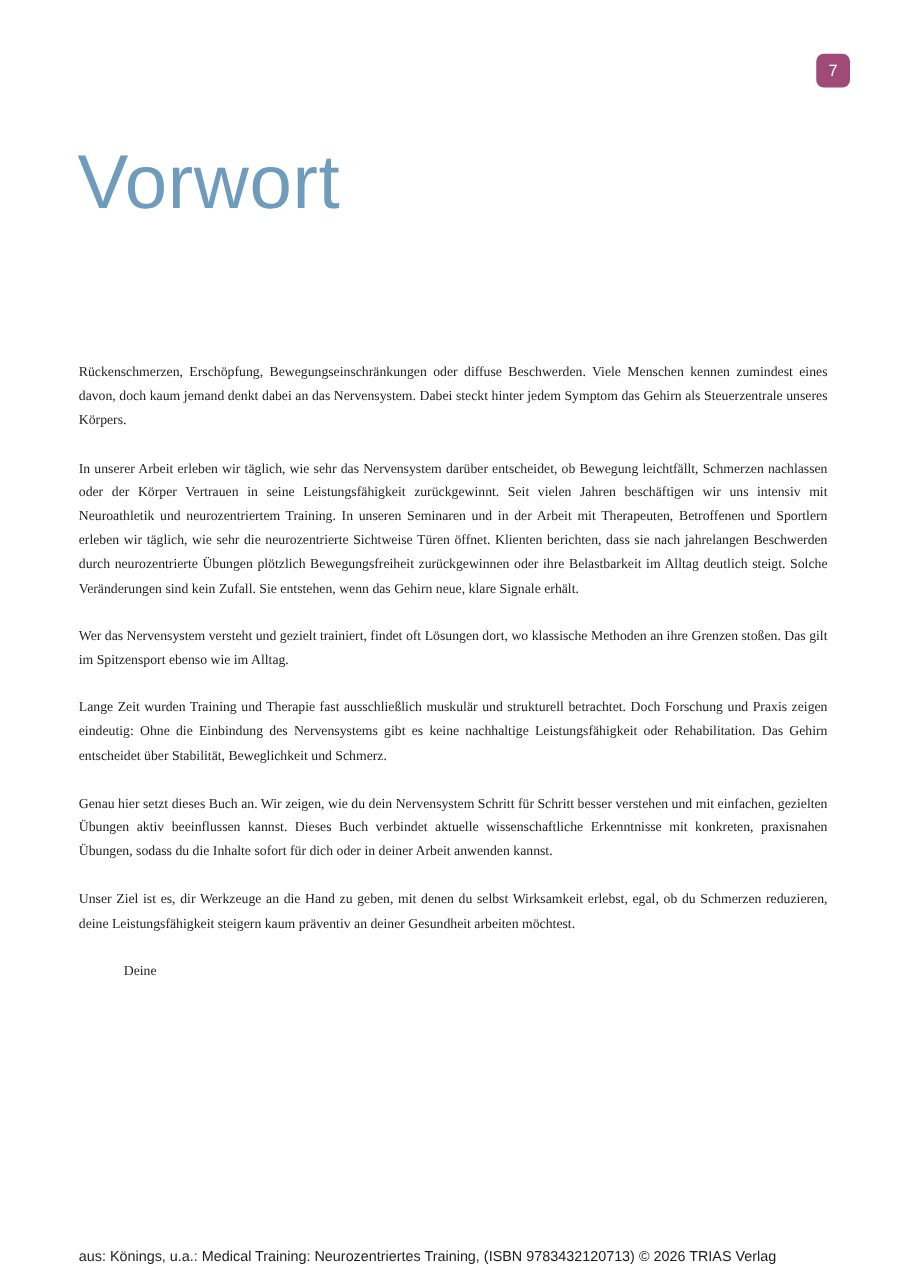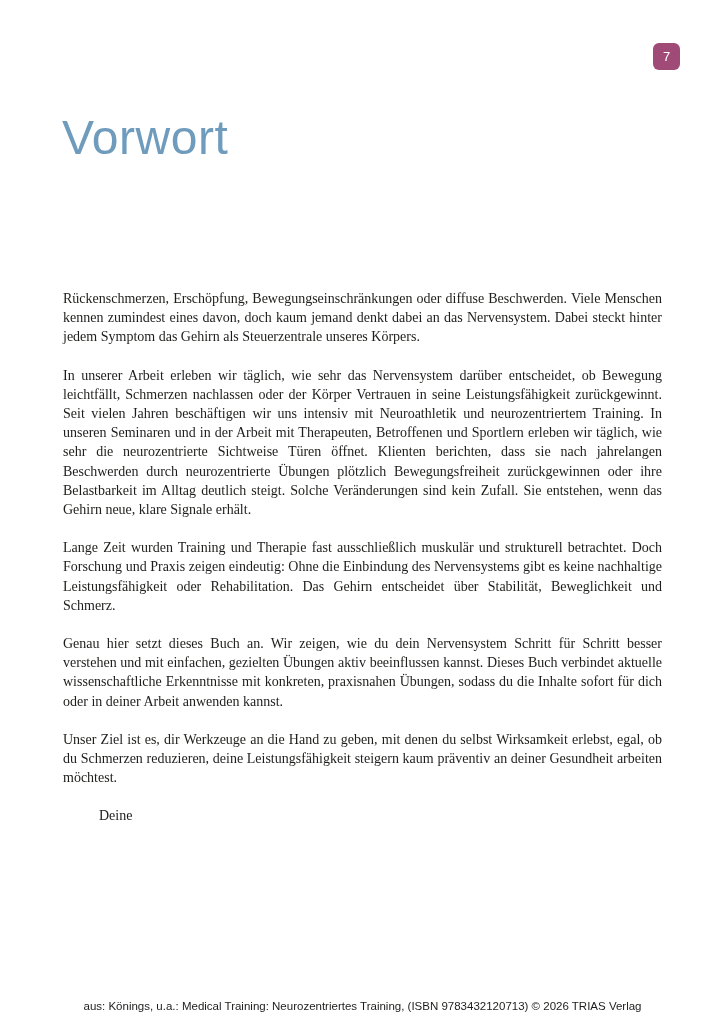"Vorwort" .page-title { font-size: 48px -> 61px }
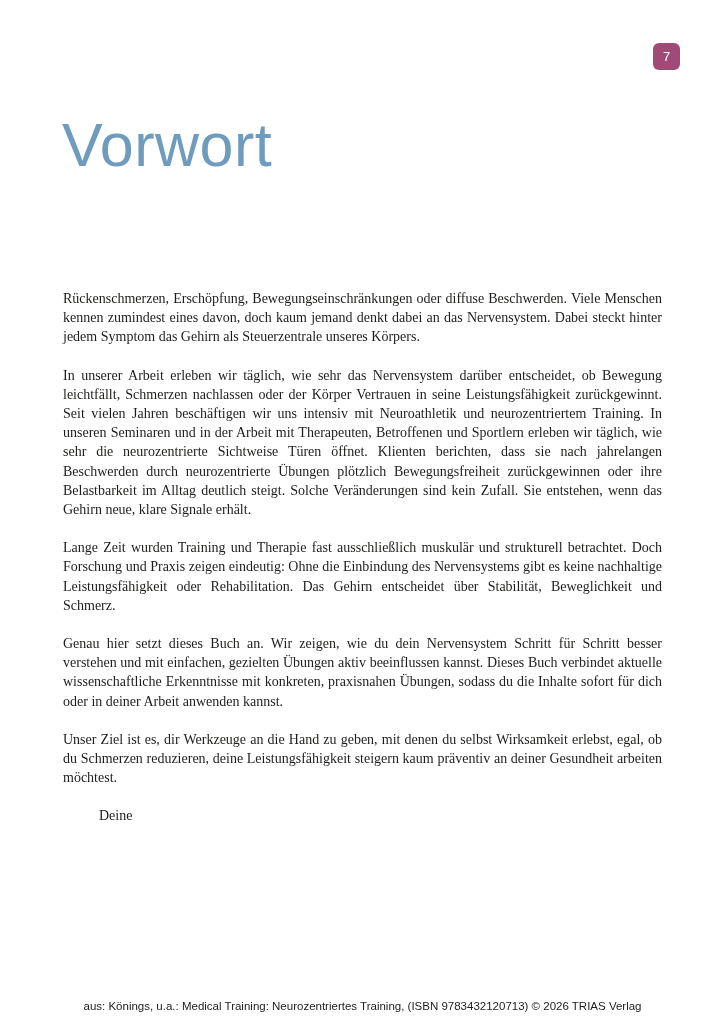"Rückenschmerzen, Erschöpfung," .body-text { font-size: 14px -> 11px }
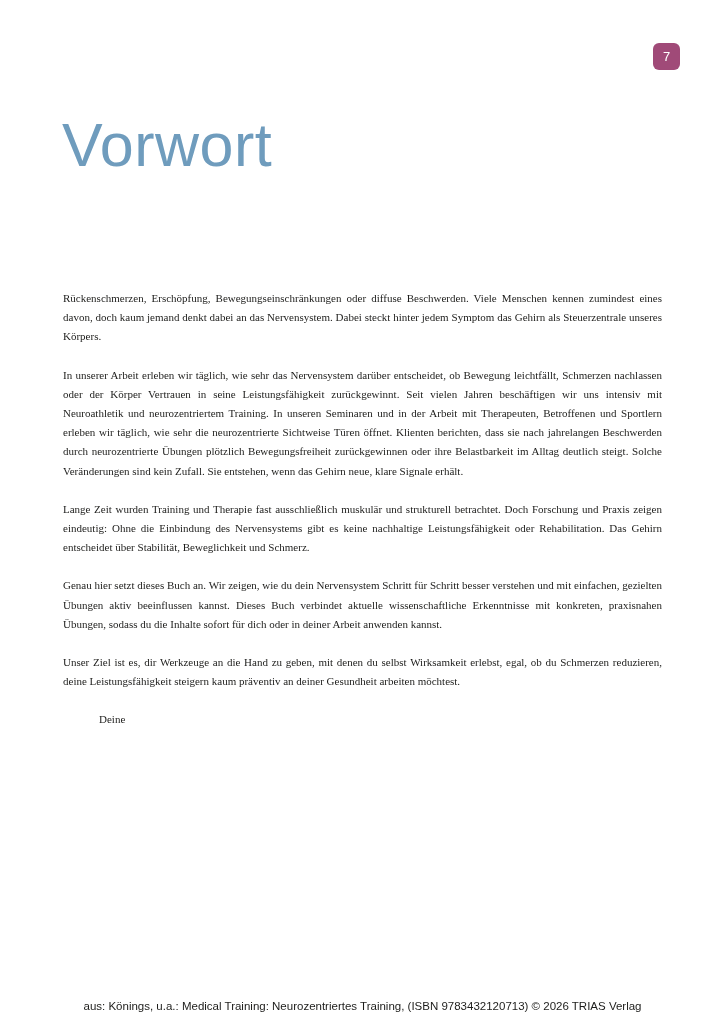"Wer das Nervensystem versteht und" p { html: none -> <p>Wer das Nervensystem versteht und gezielt trainiert, findet oft Lösungen dort, wo klassische Methoden an ihre Grenzen stoßen. Das gilt im Spitzensport ebenso wie im Alltag.</p> }
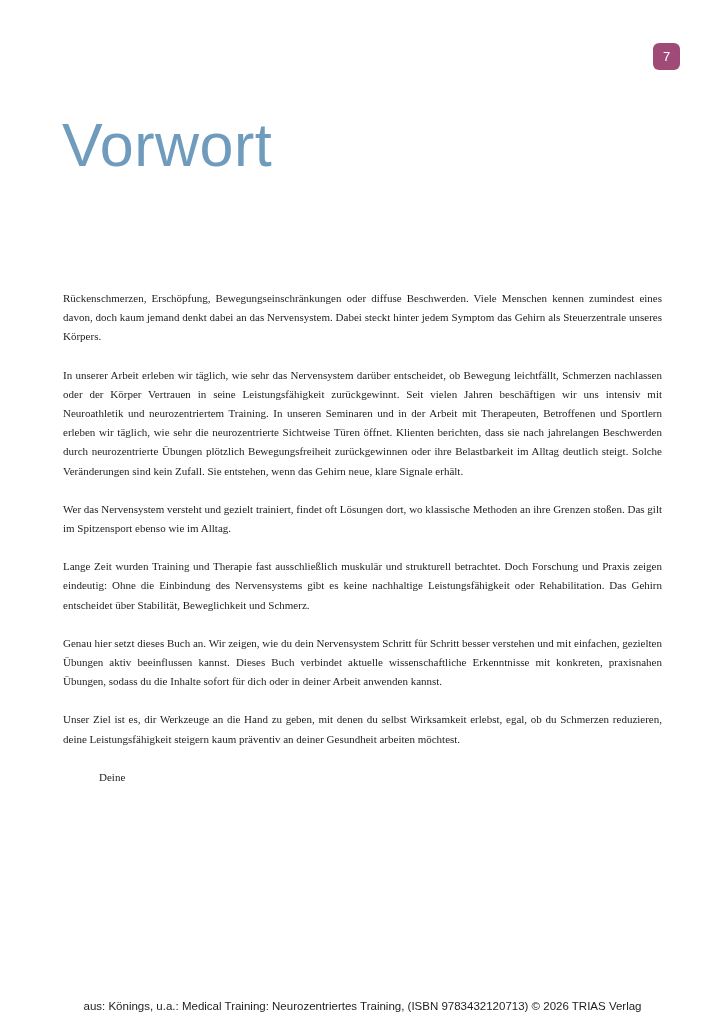"aus: Könings, u.a.: Medical Training:" .copyright-footer { text-align: center -> none }
